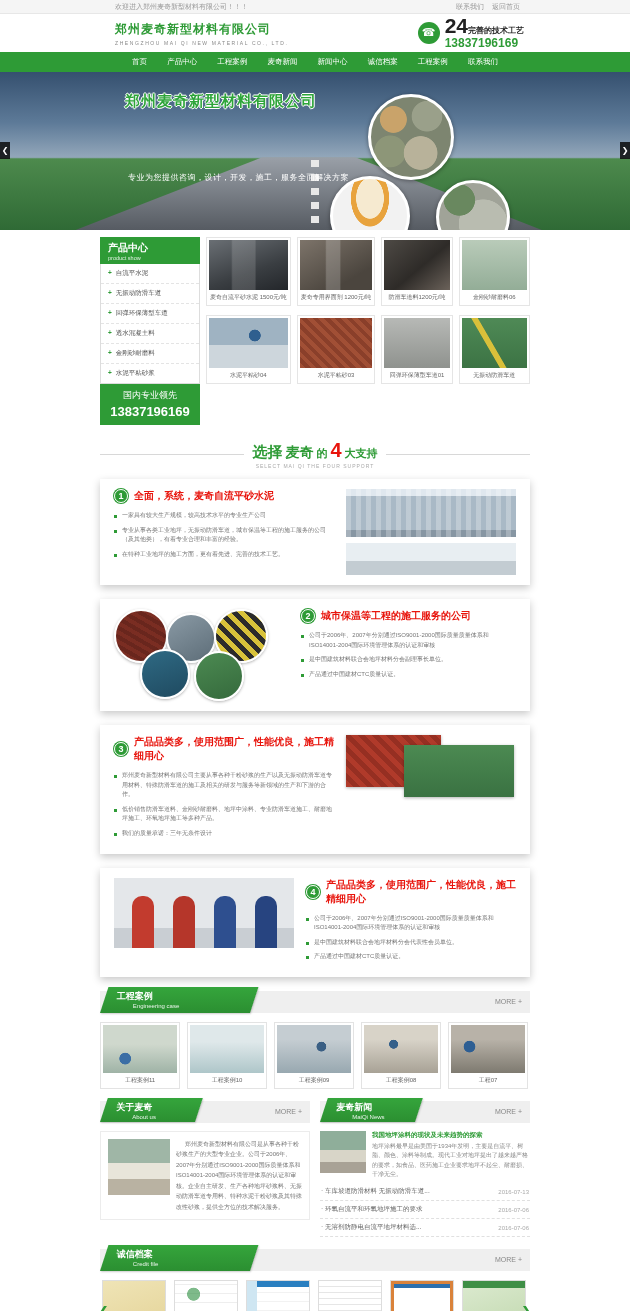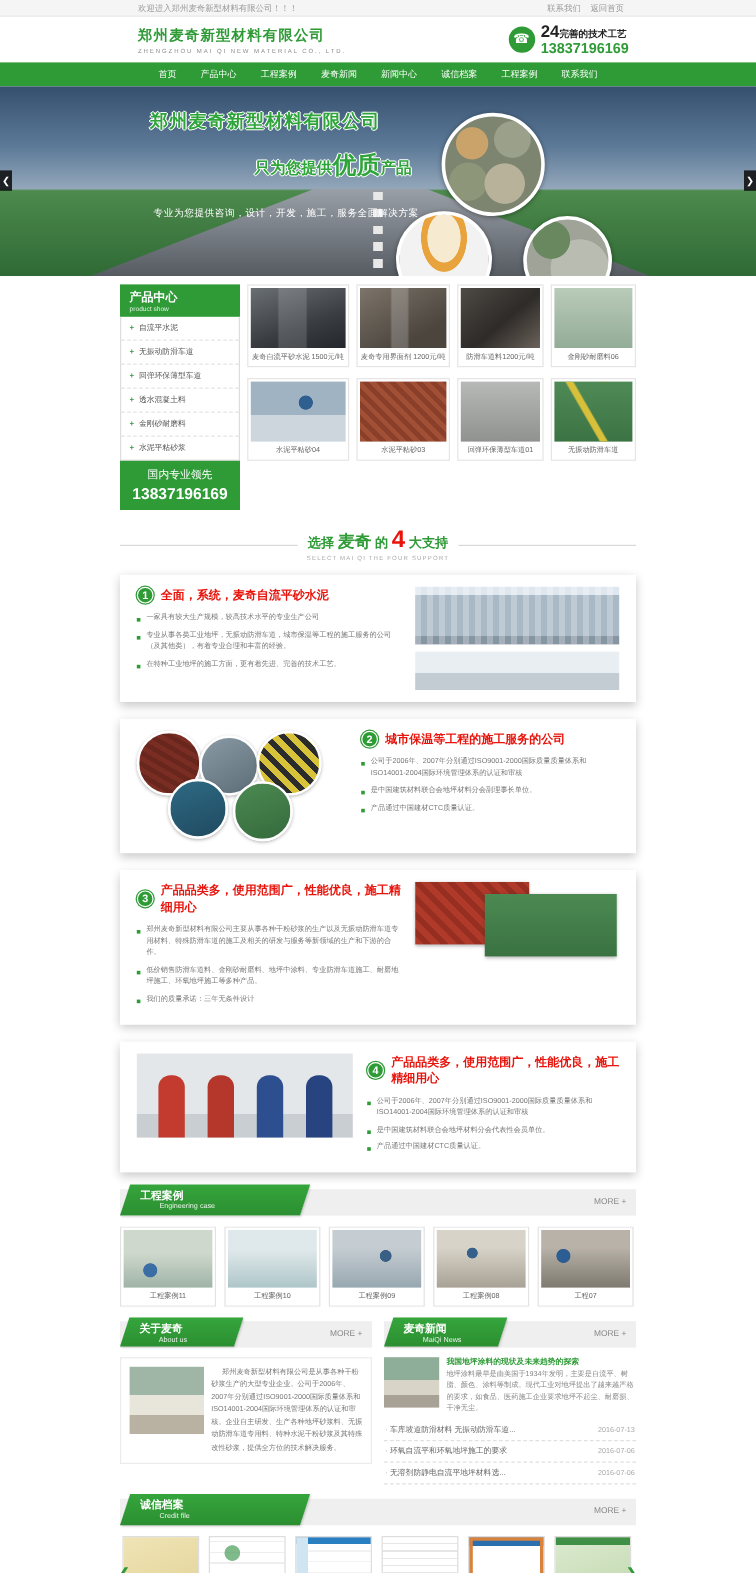"24" .hot-top b { font-size: 14px -> 21px }
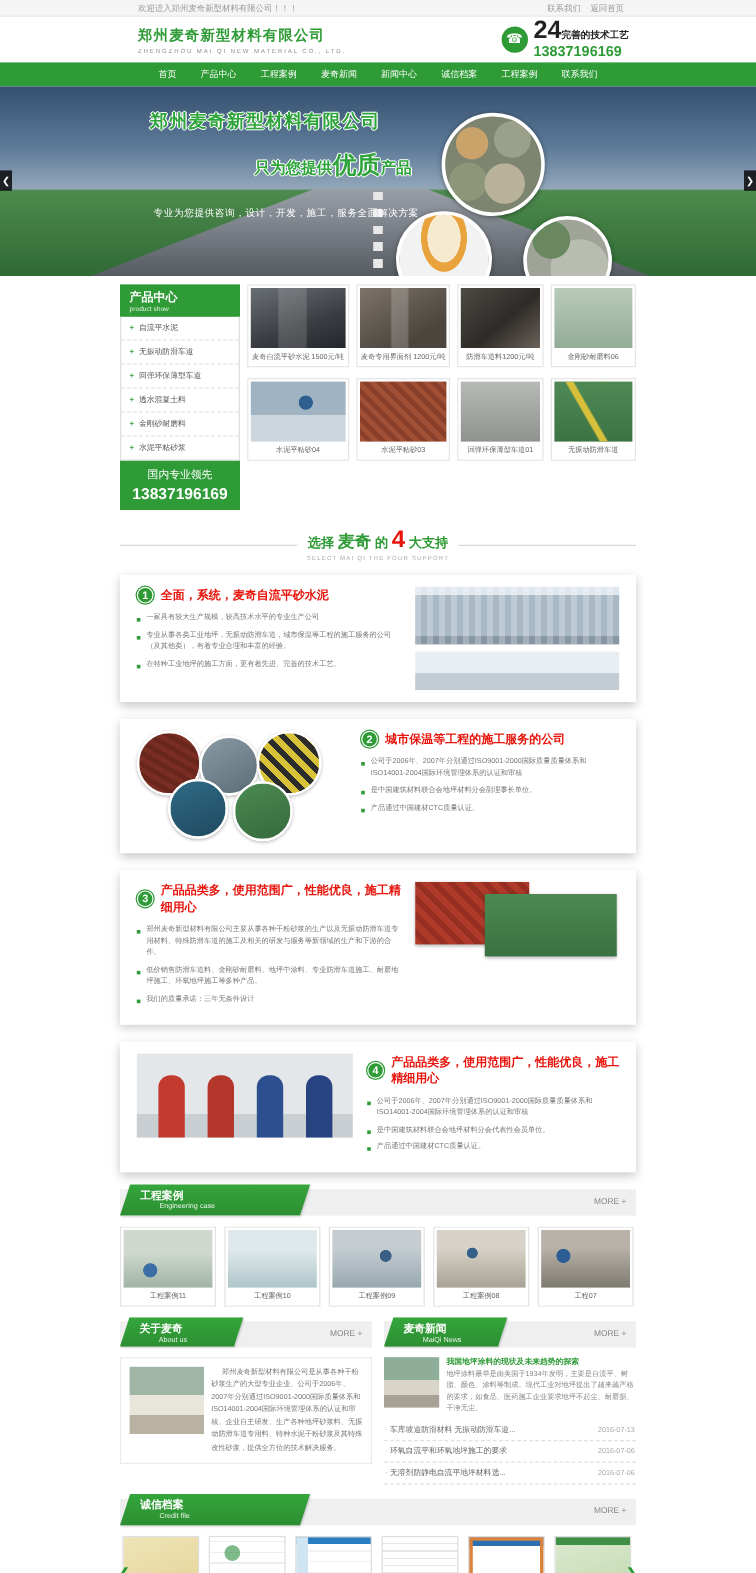"只为您提供优质产品" div.hero-sub { html: <div><span>只为您提供</span><span>优质</span><span>产品</span></div> -> none }
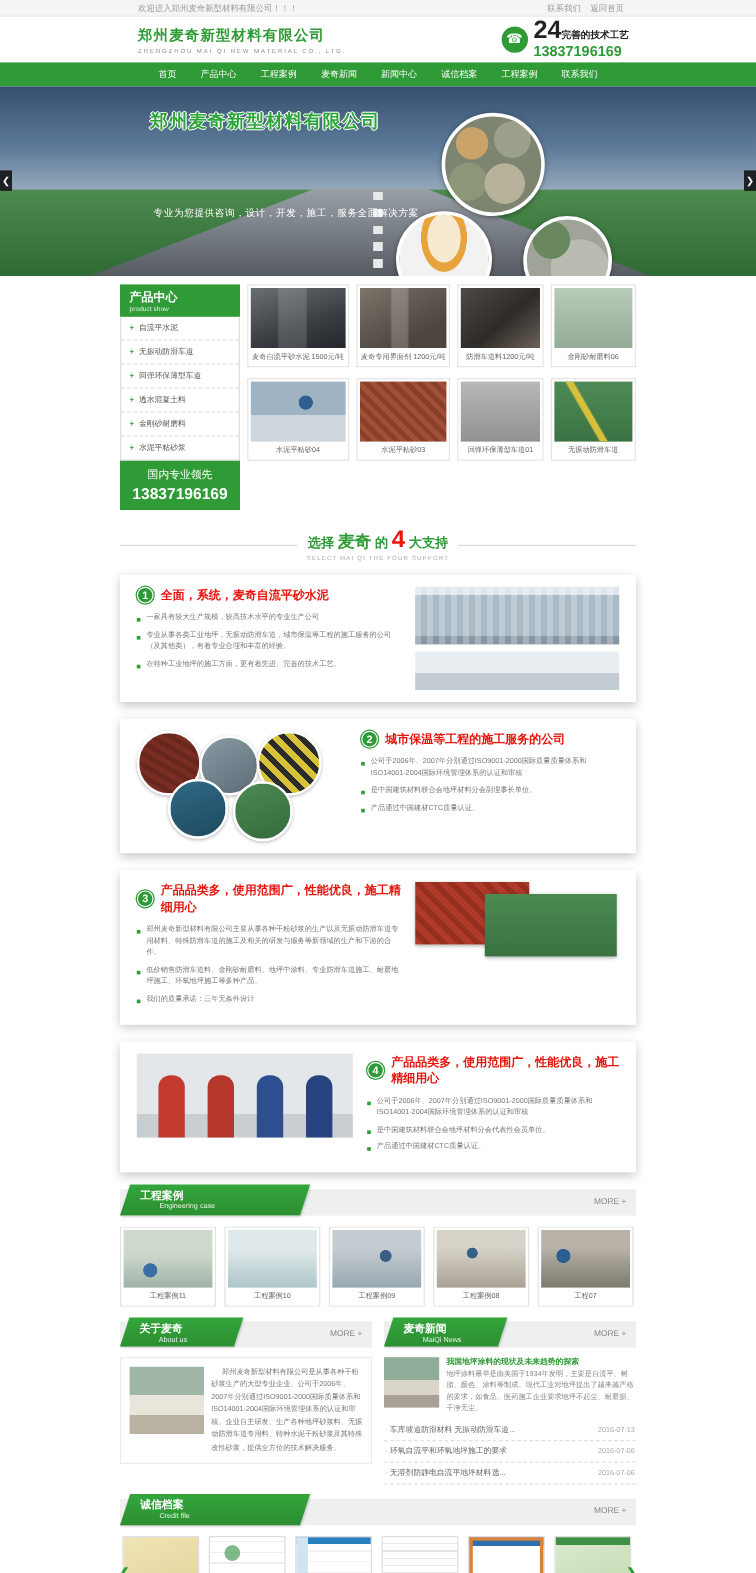"选择" .sup-head .t1 { font-size: 11px -> 15px }
